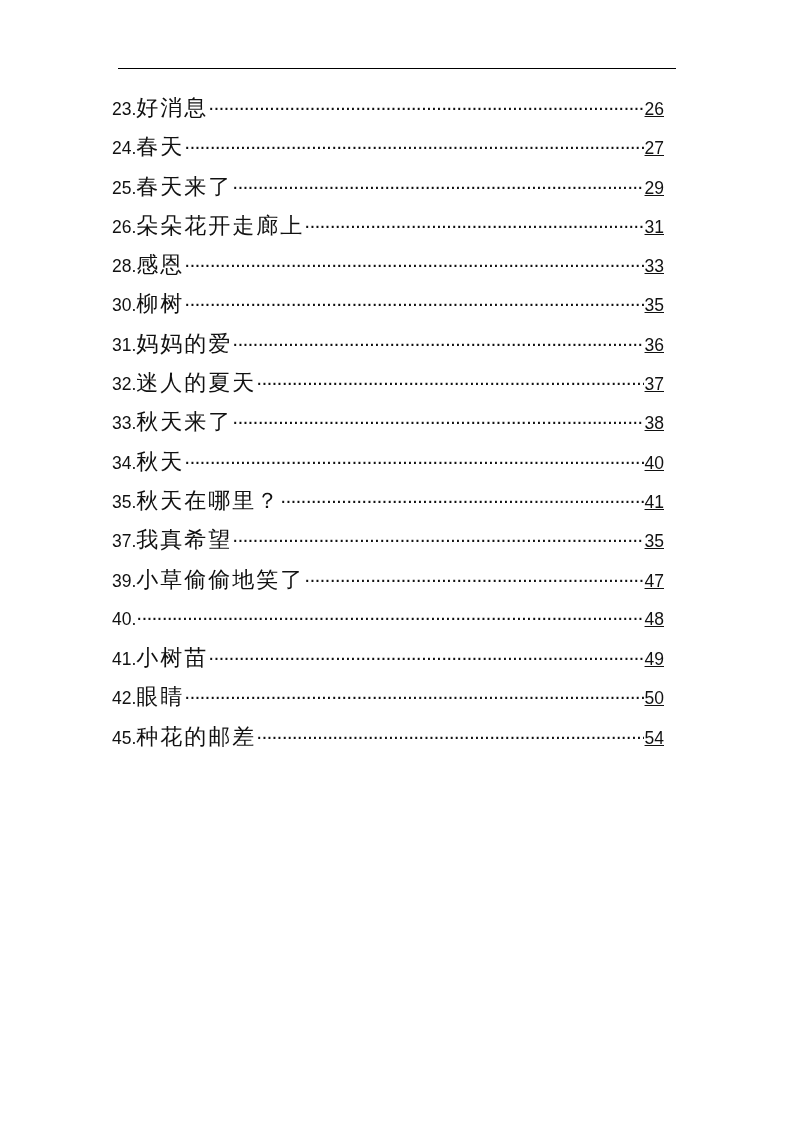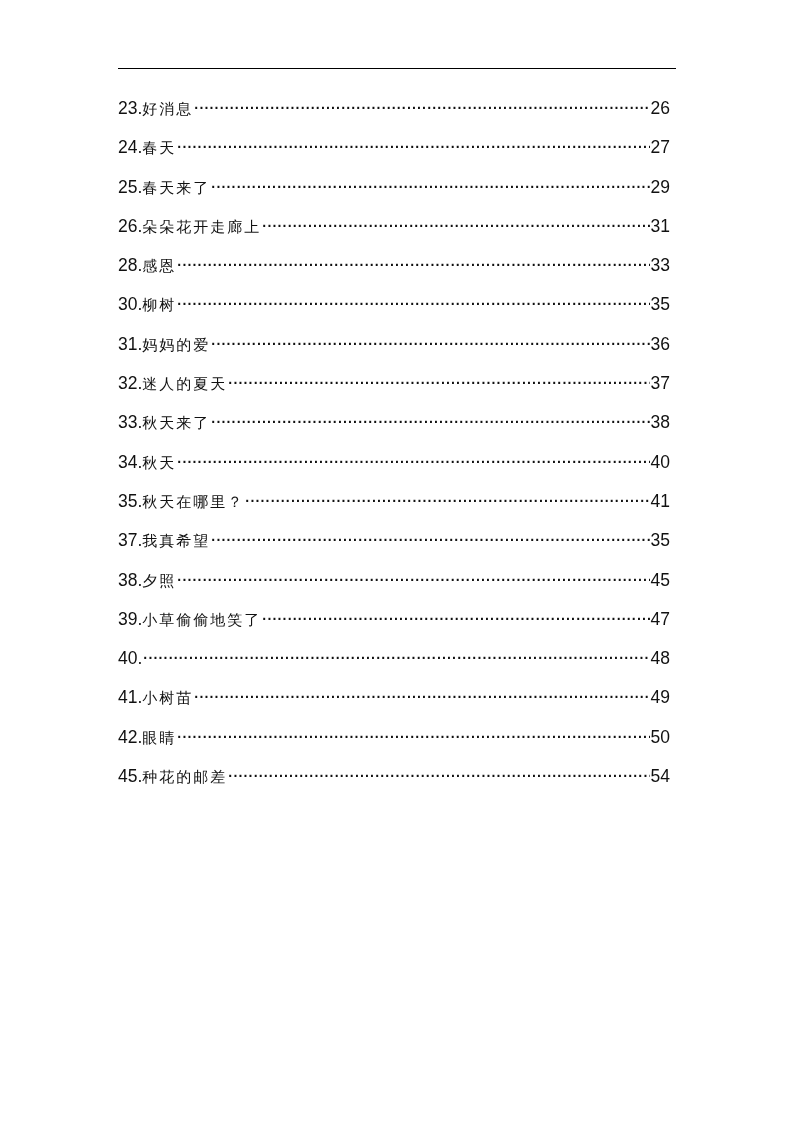"23." .toc { left: 118px -> 112px }
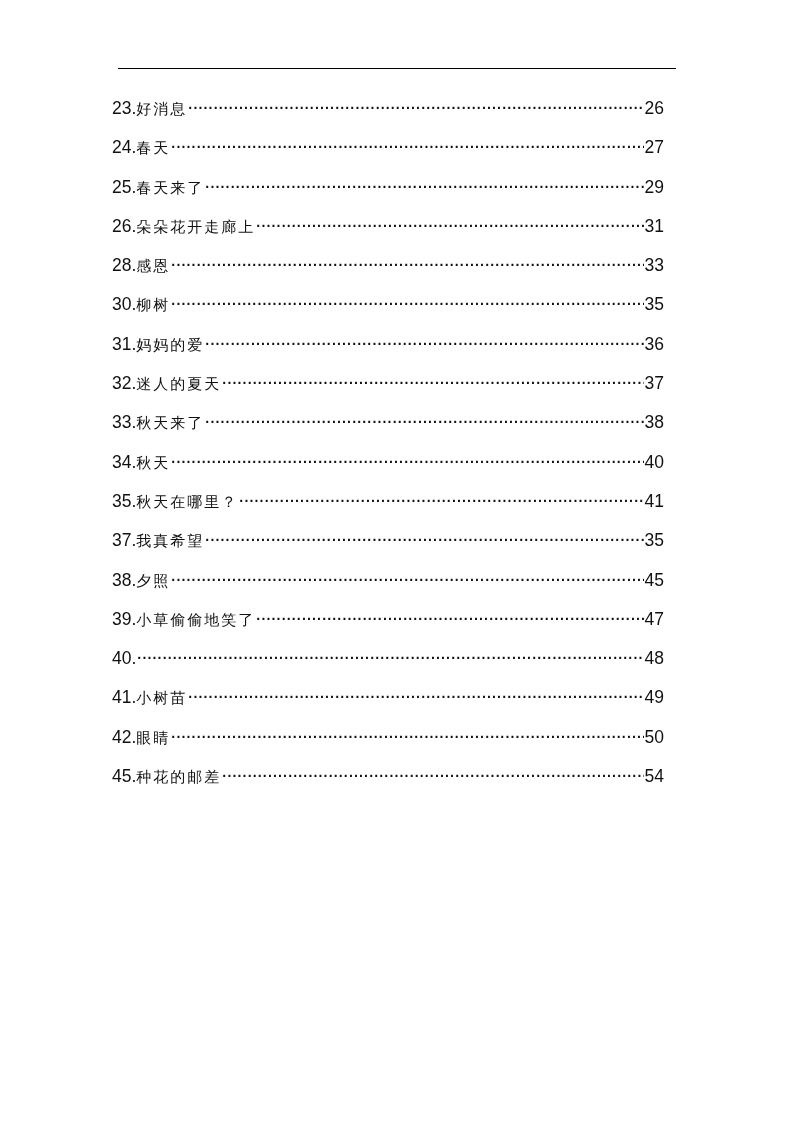"好消息" .toc-title { font-size: 15px -> 22px }
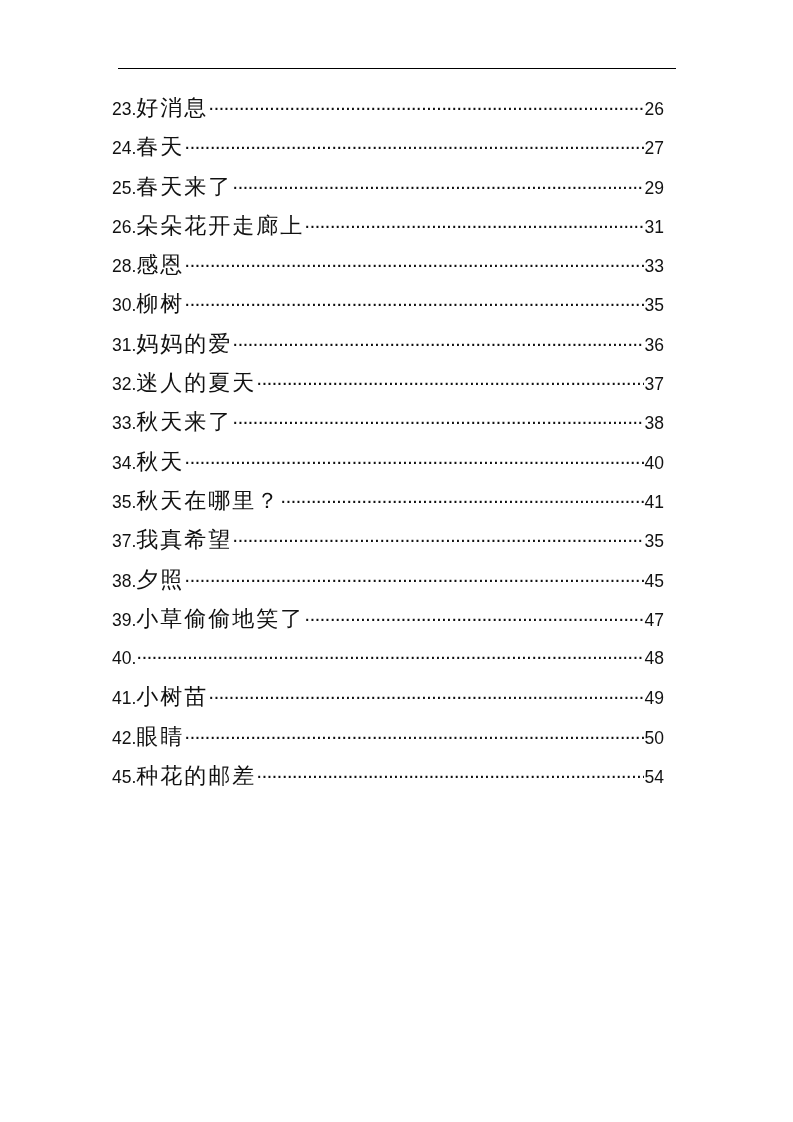"26" .toc-page { text-decoration: none -> underline }
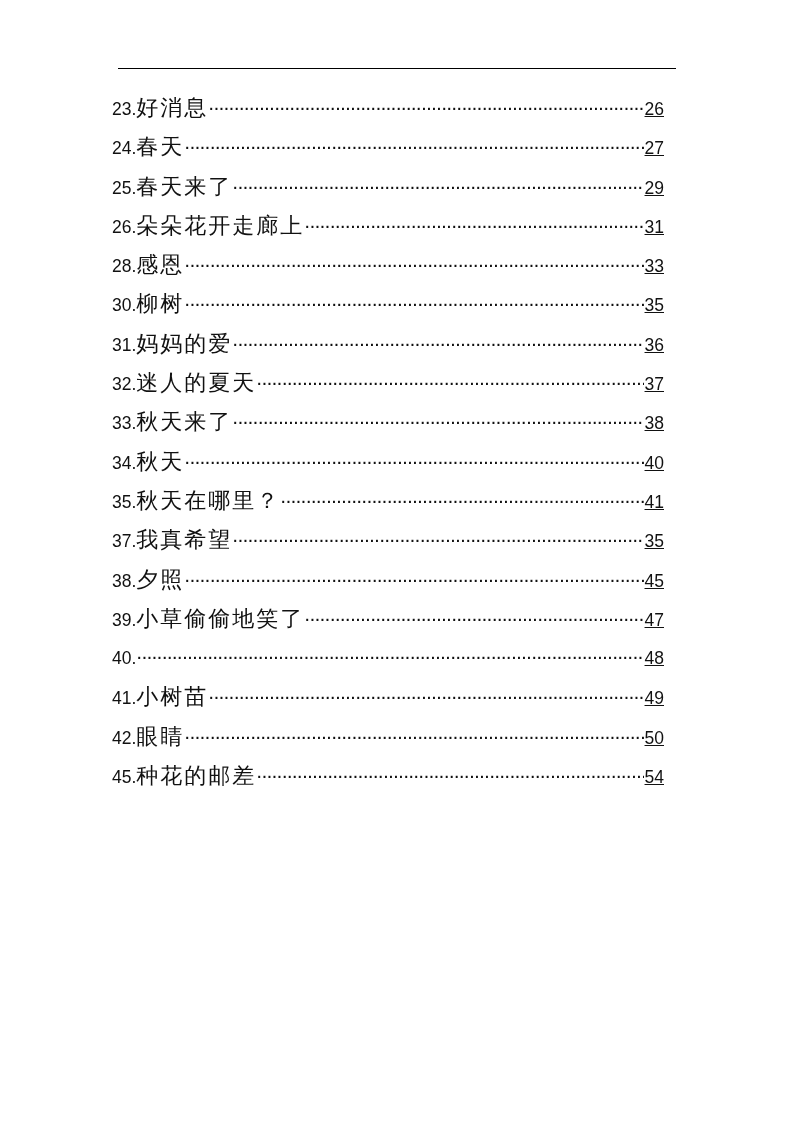"38." li.toc-row { html: <li> <span>38.</span> <span>夕照</span> <span></span> <span>45</span> </li> -> none }
